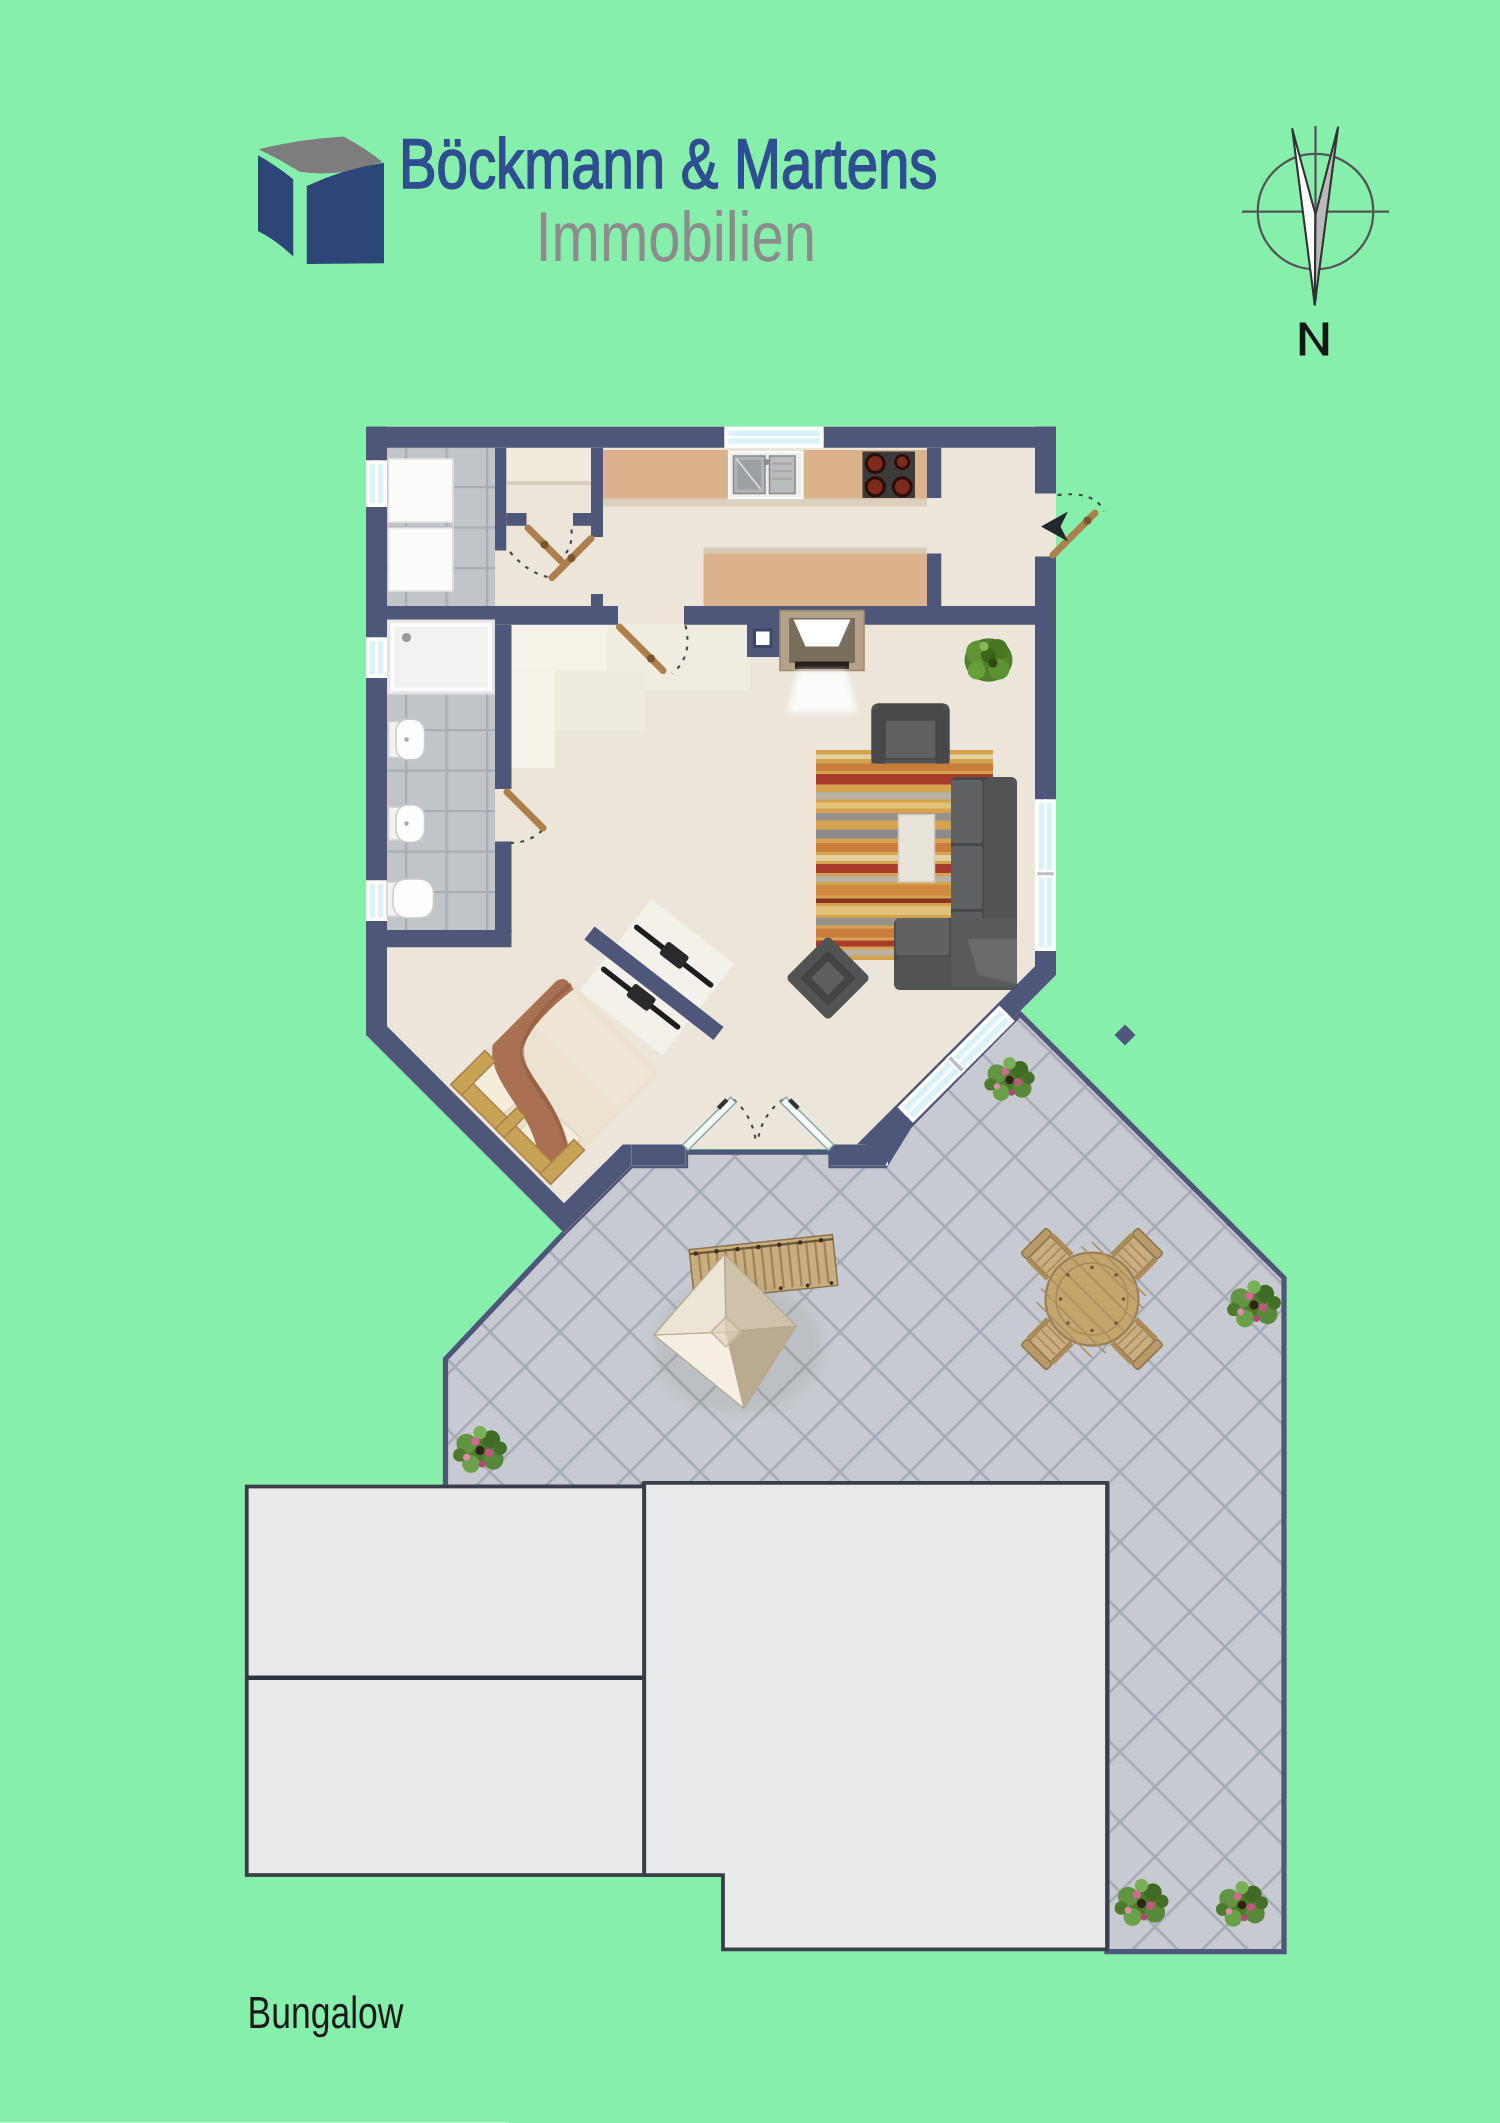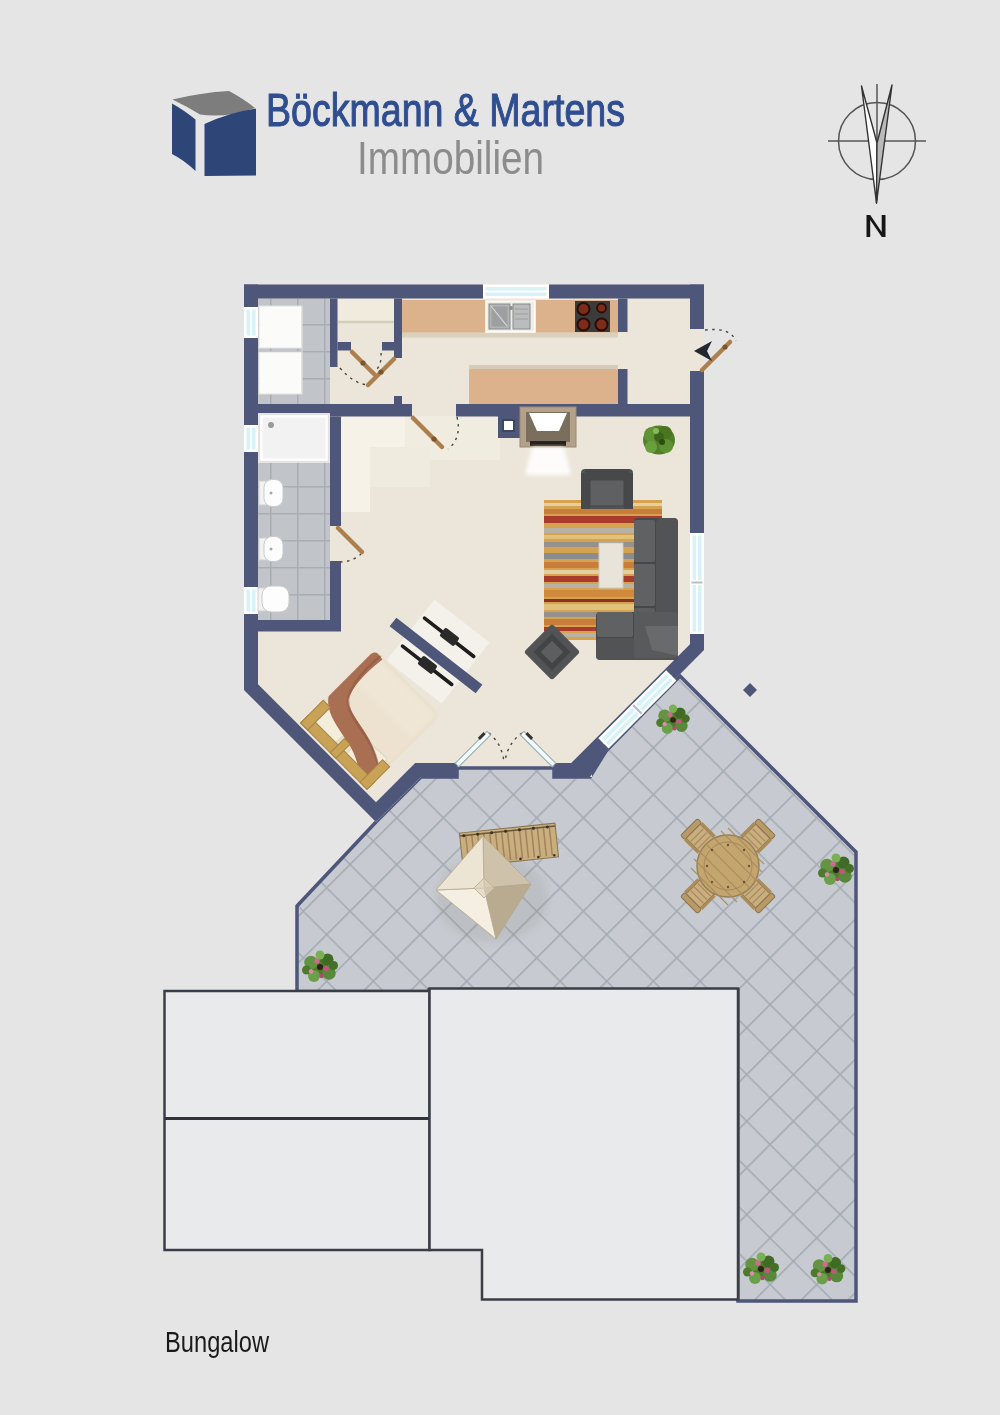"Böckmann & Martens" #page { background: #e5e5e5 -> #86efac }
